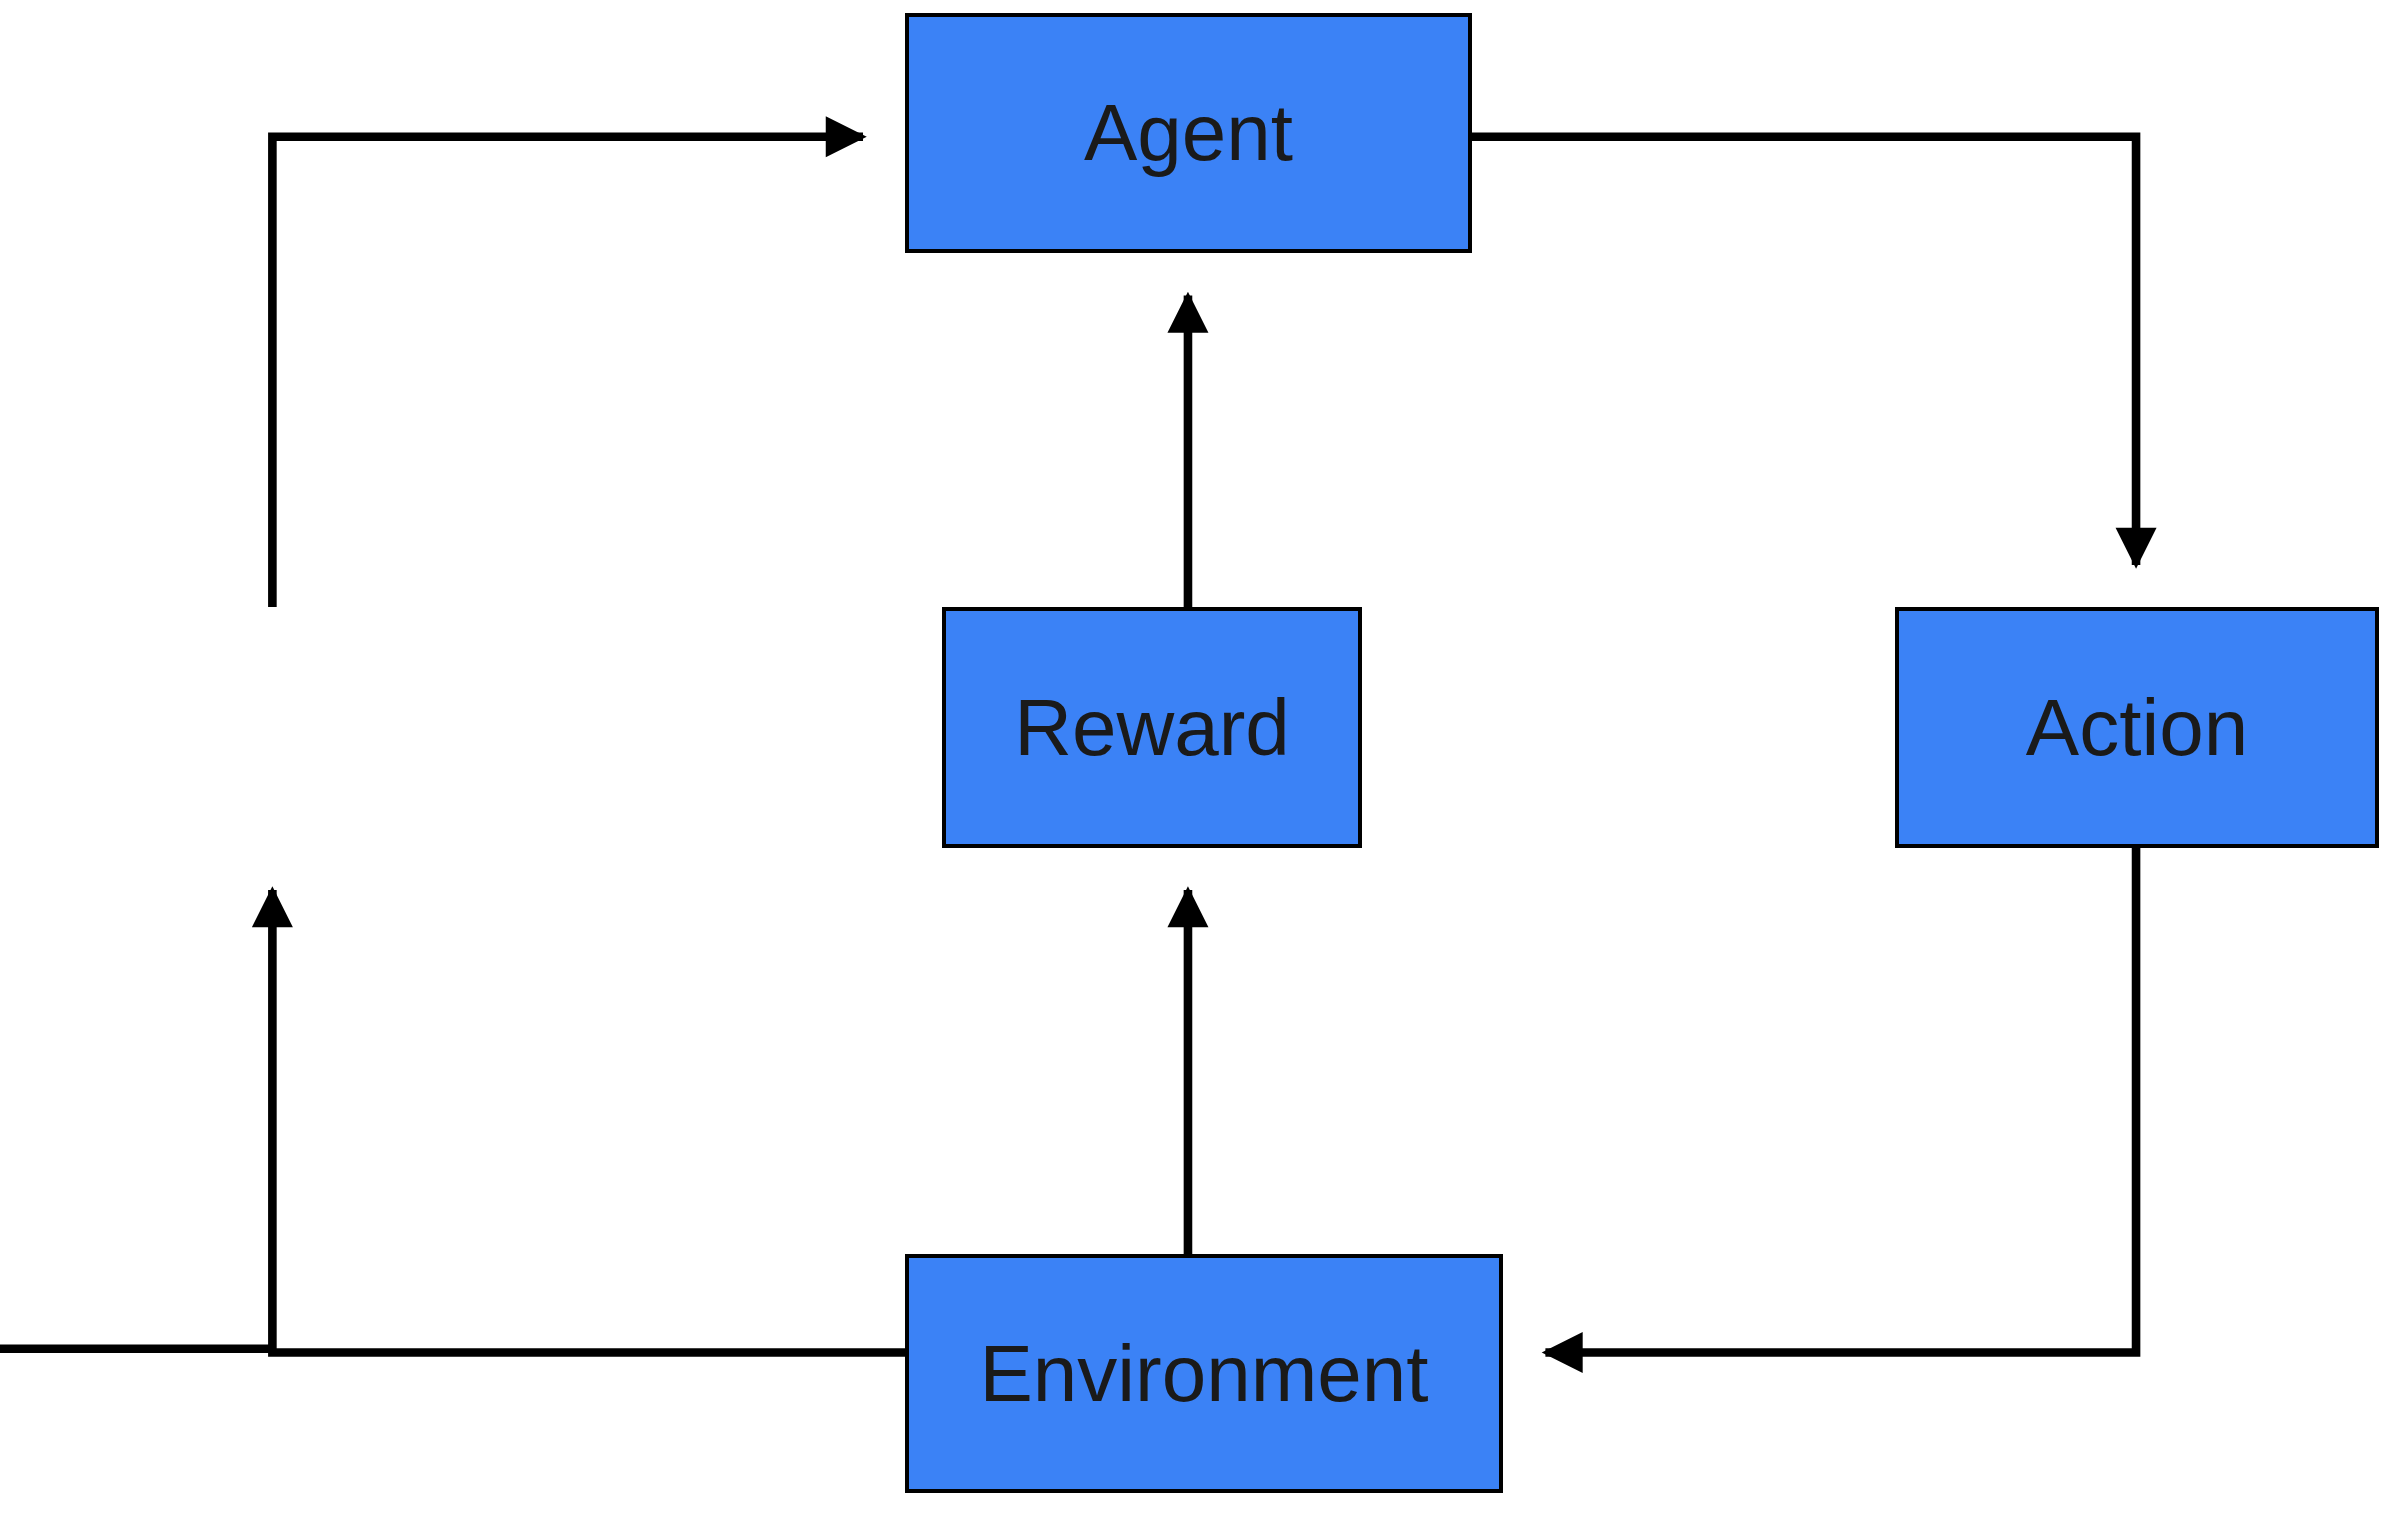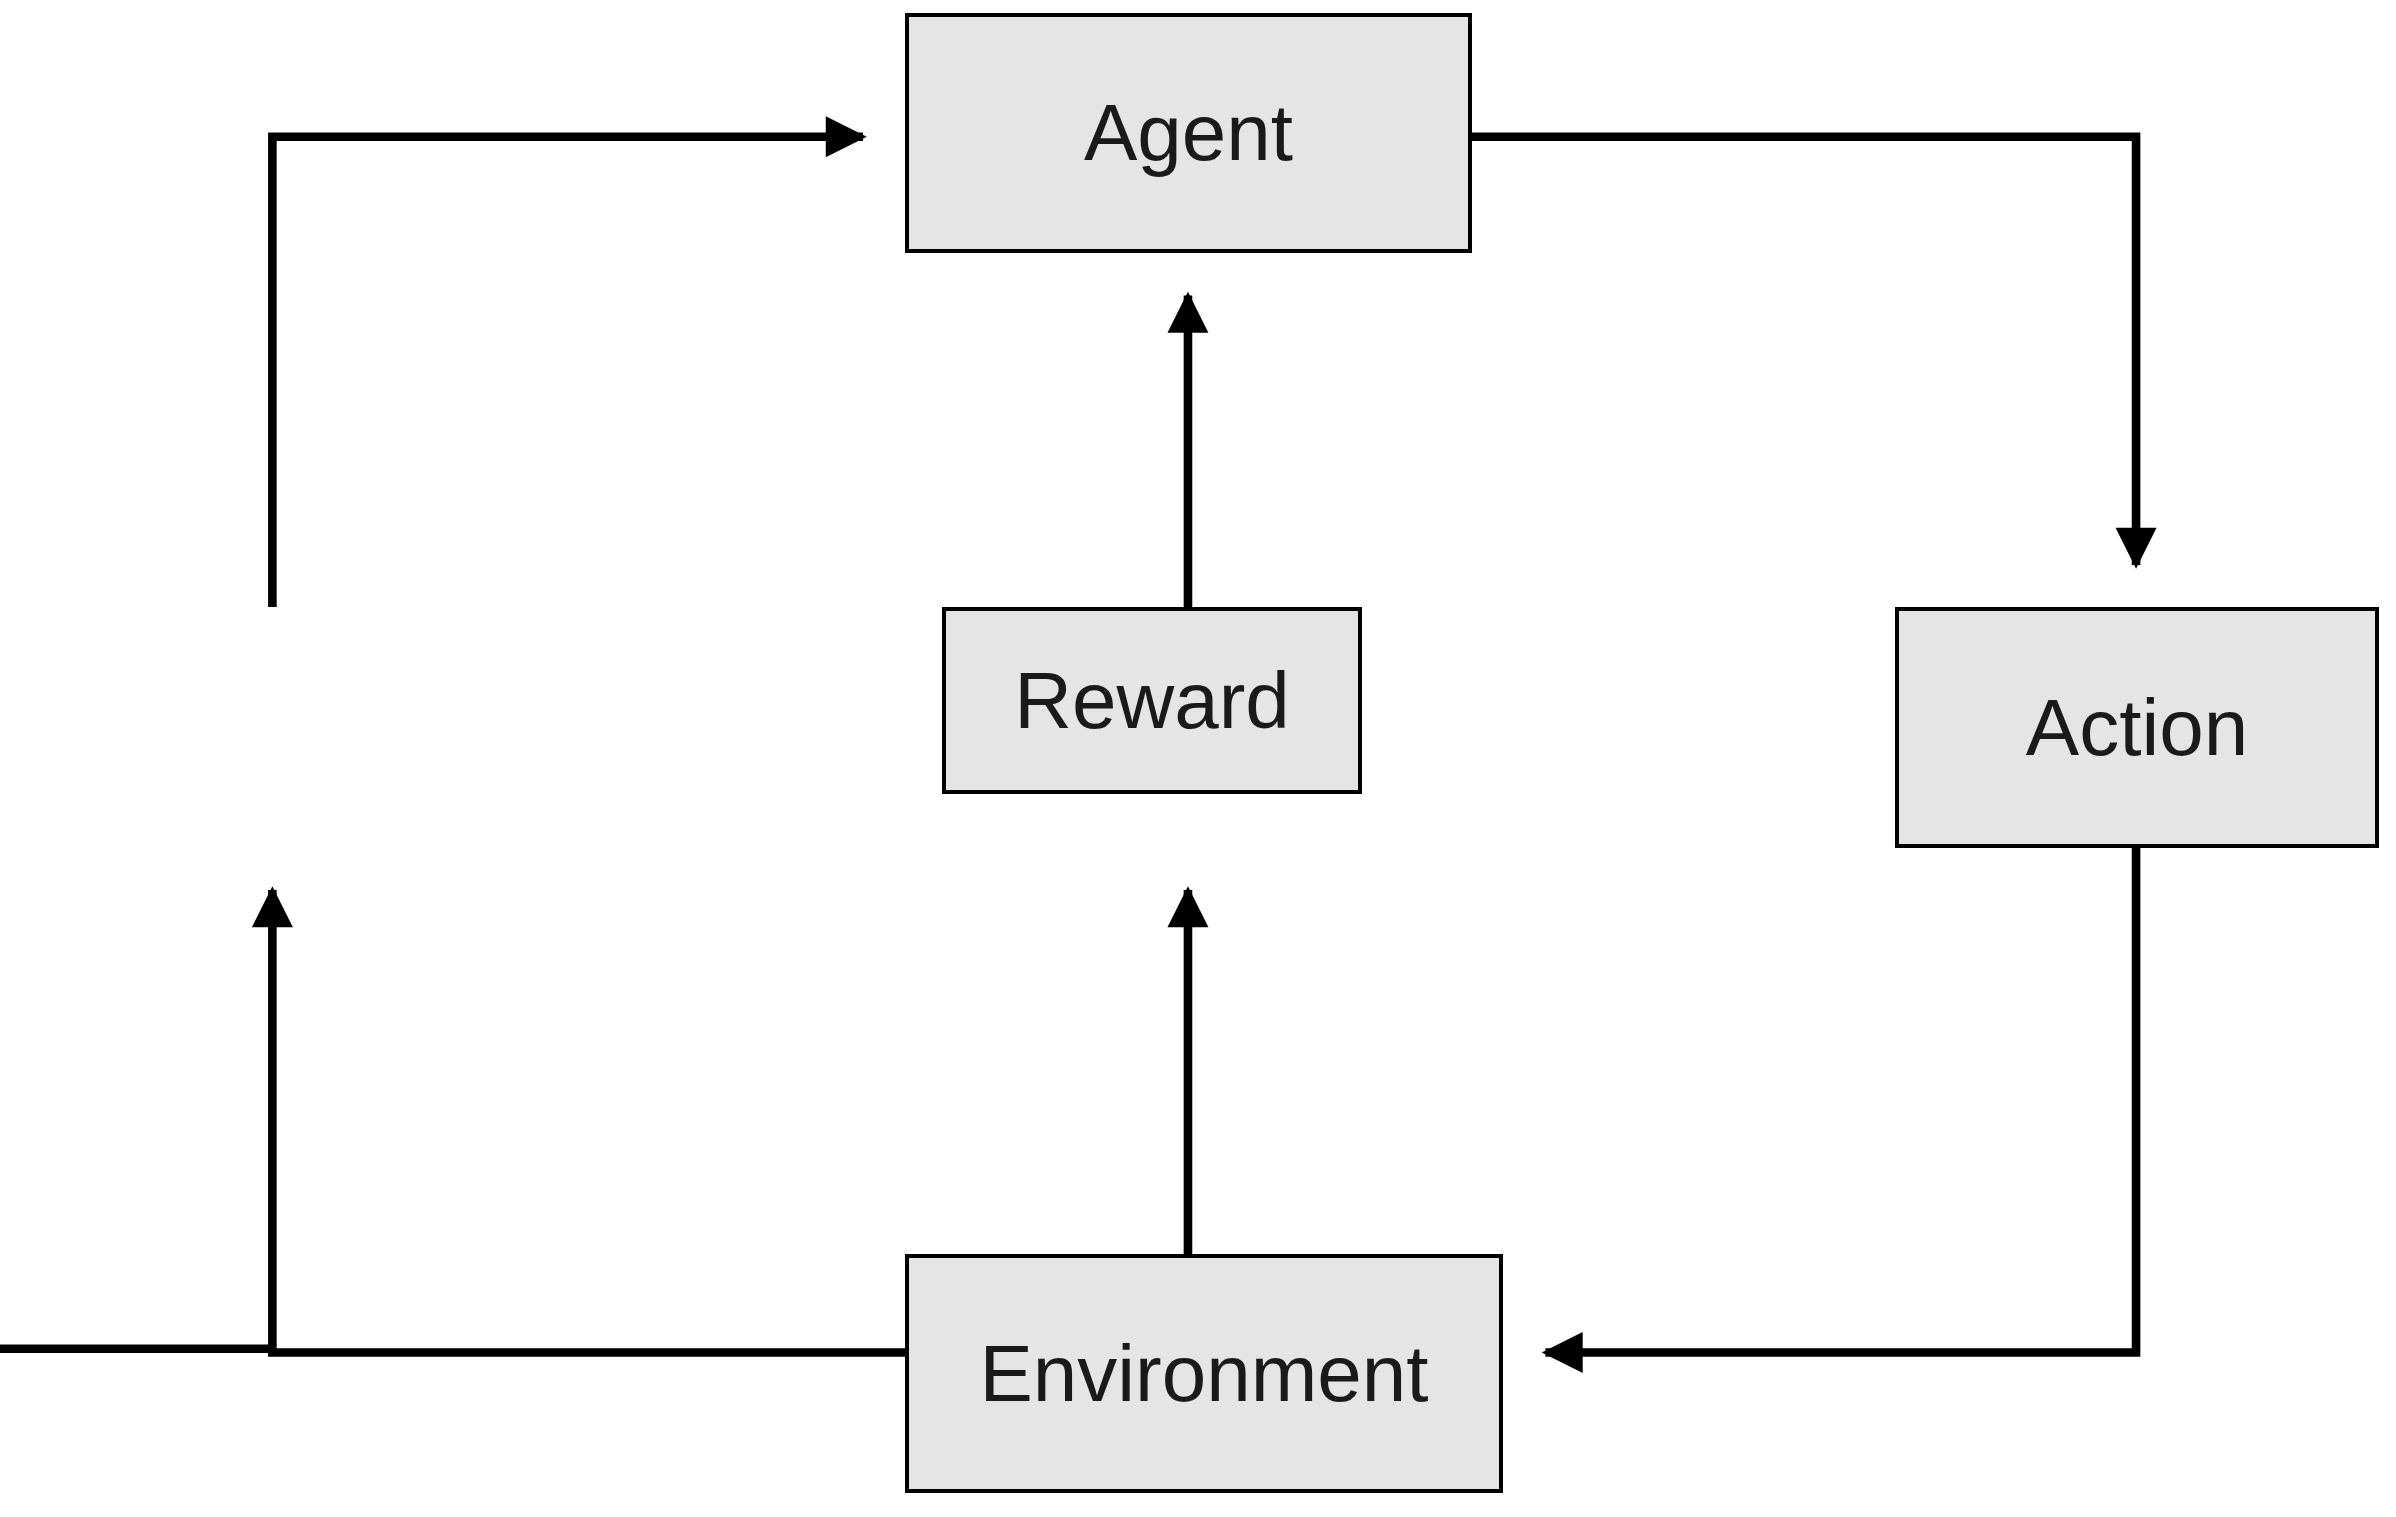"Agent" .node { background: #e5e5e5 -> #3b82f6 }
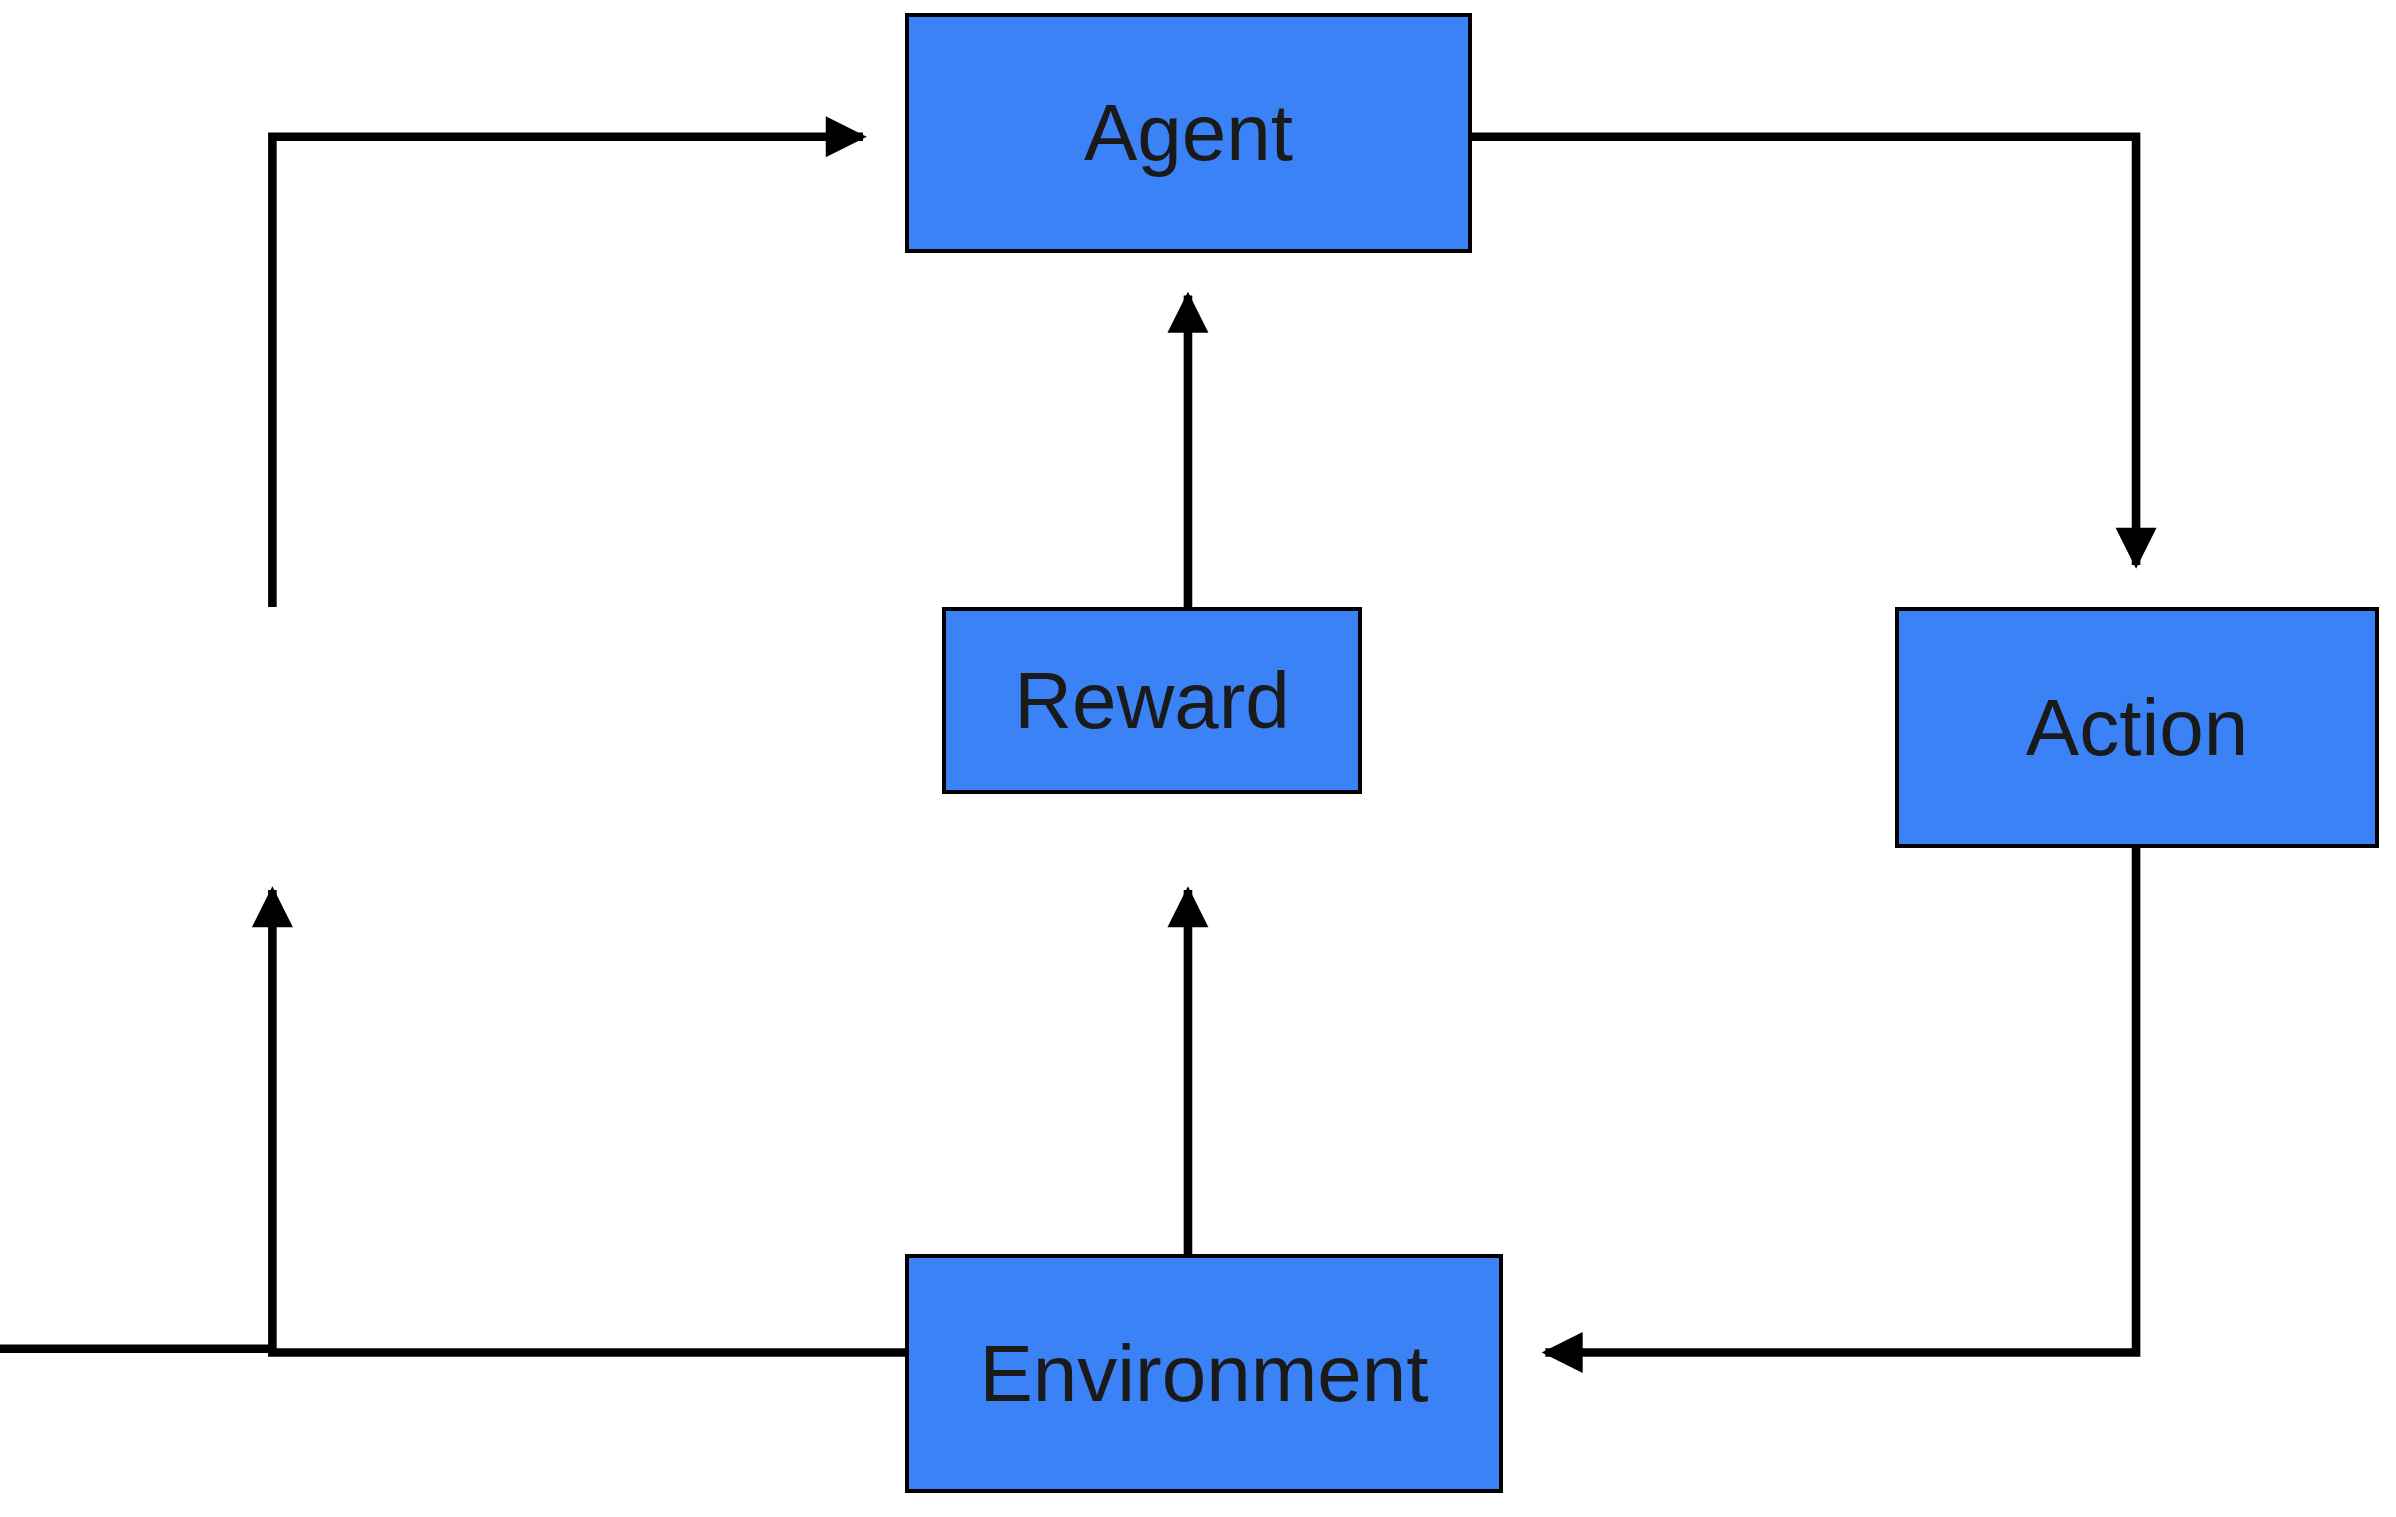"Reward" #node-reward { height: 187px -> 241px }
